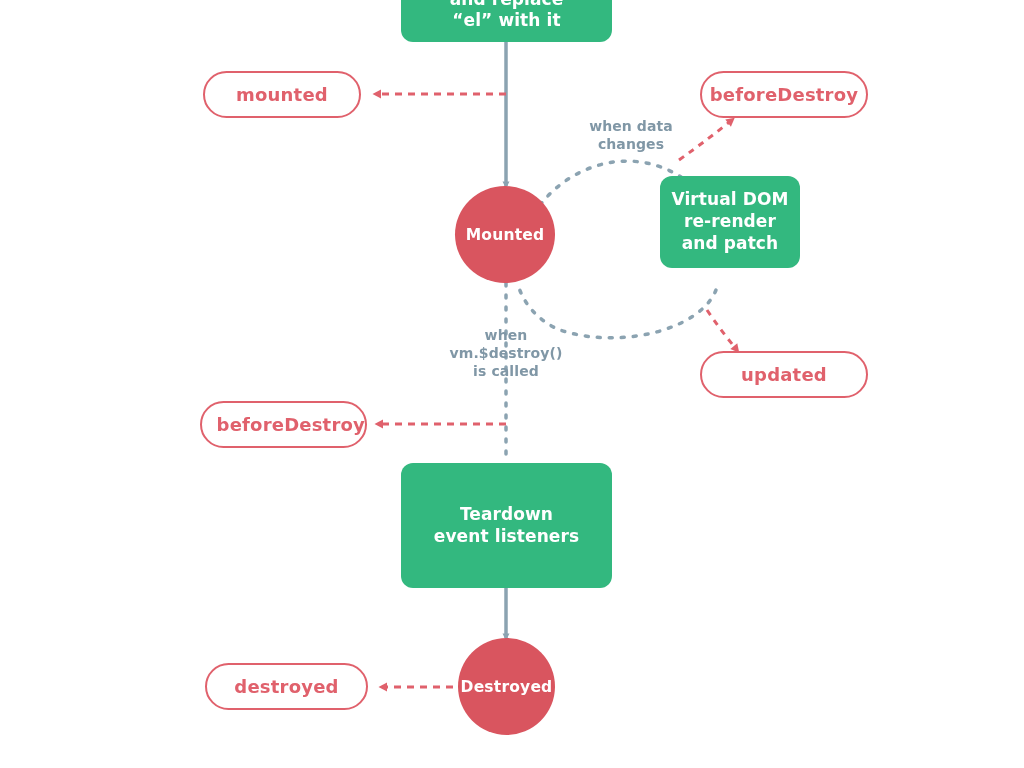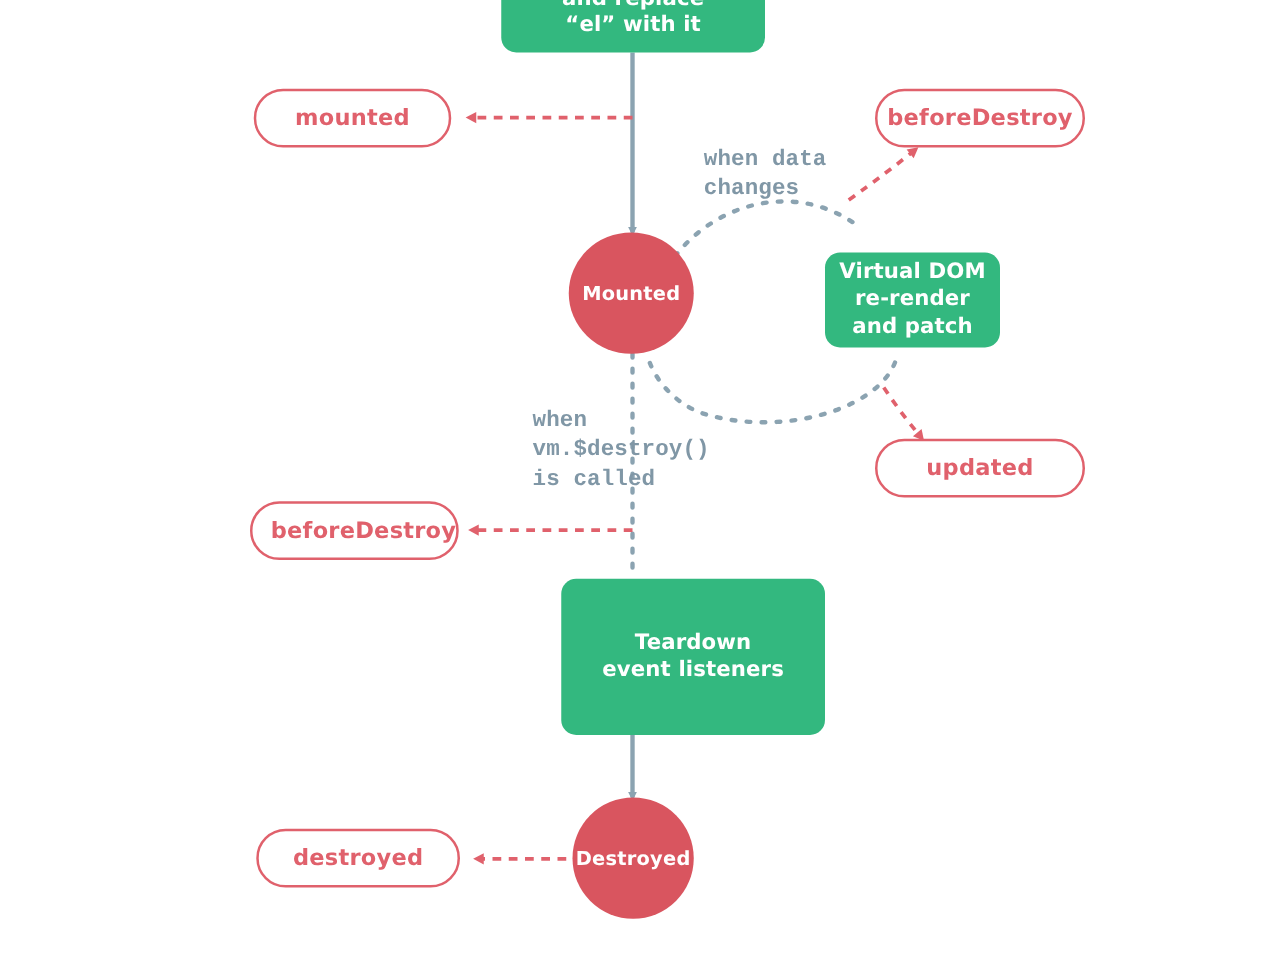"when data" .note { font-family: Liberation Mono, monospace -> none; font-size: 18px -> 14px; text-align: none -> center }
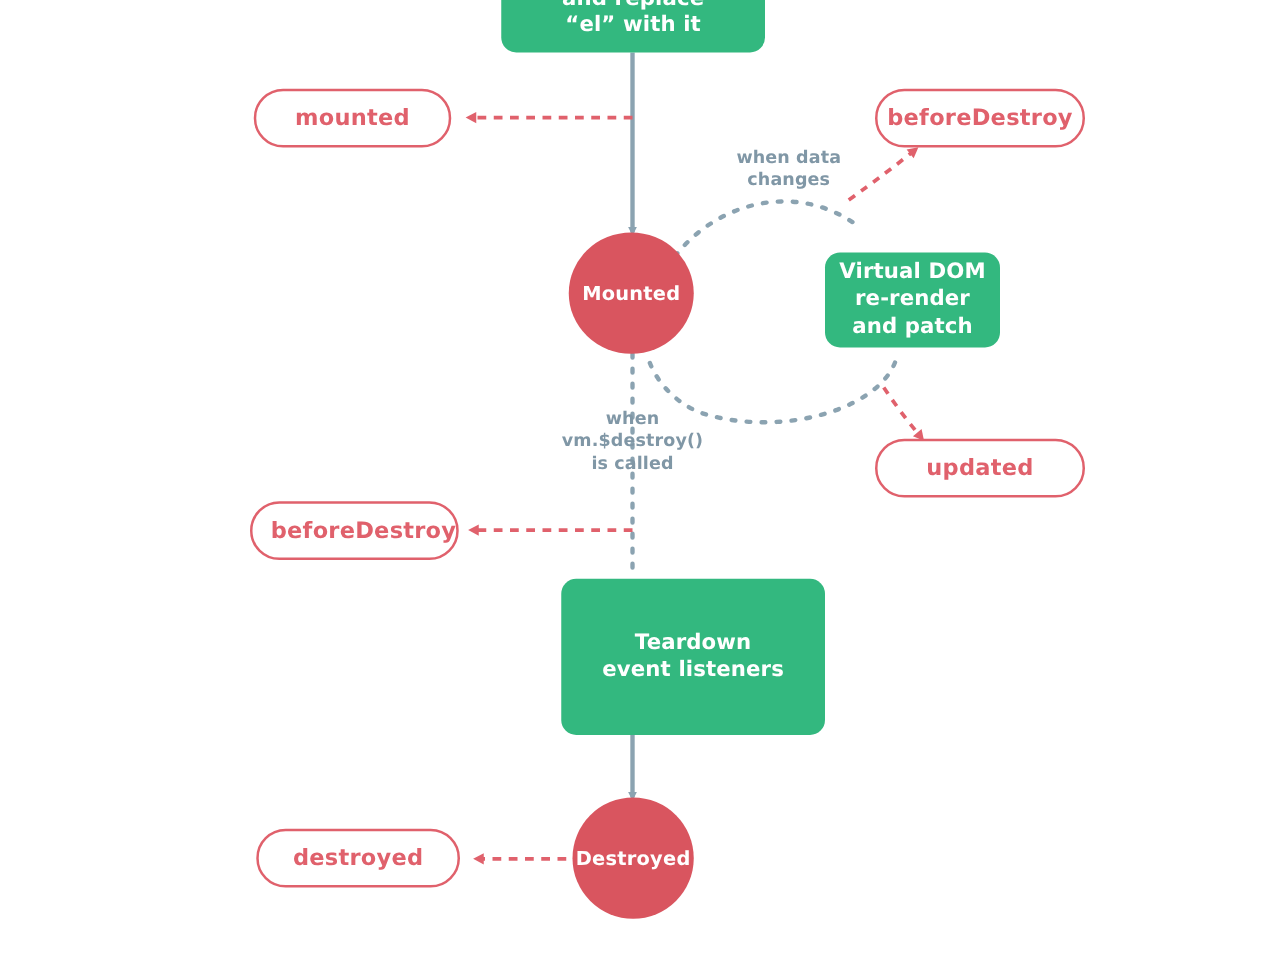"Virtual DOM" div.node { height: 76px -> 92px; top: 202px -> 176px }
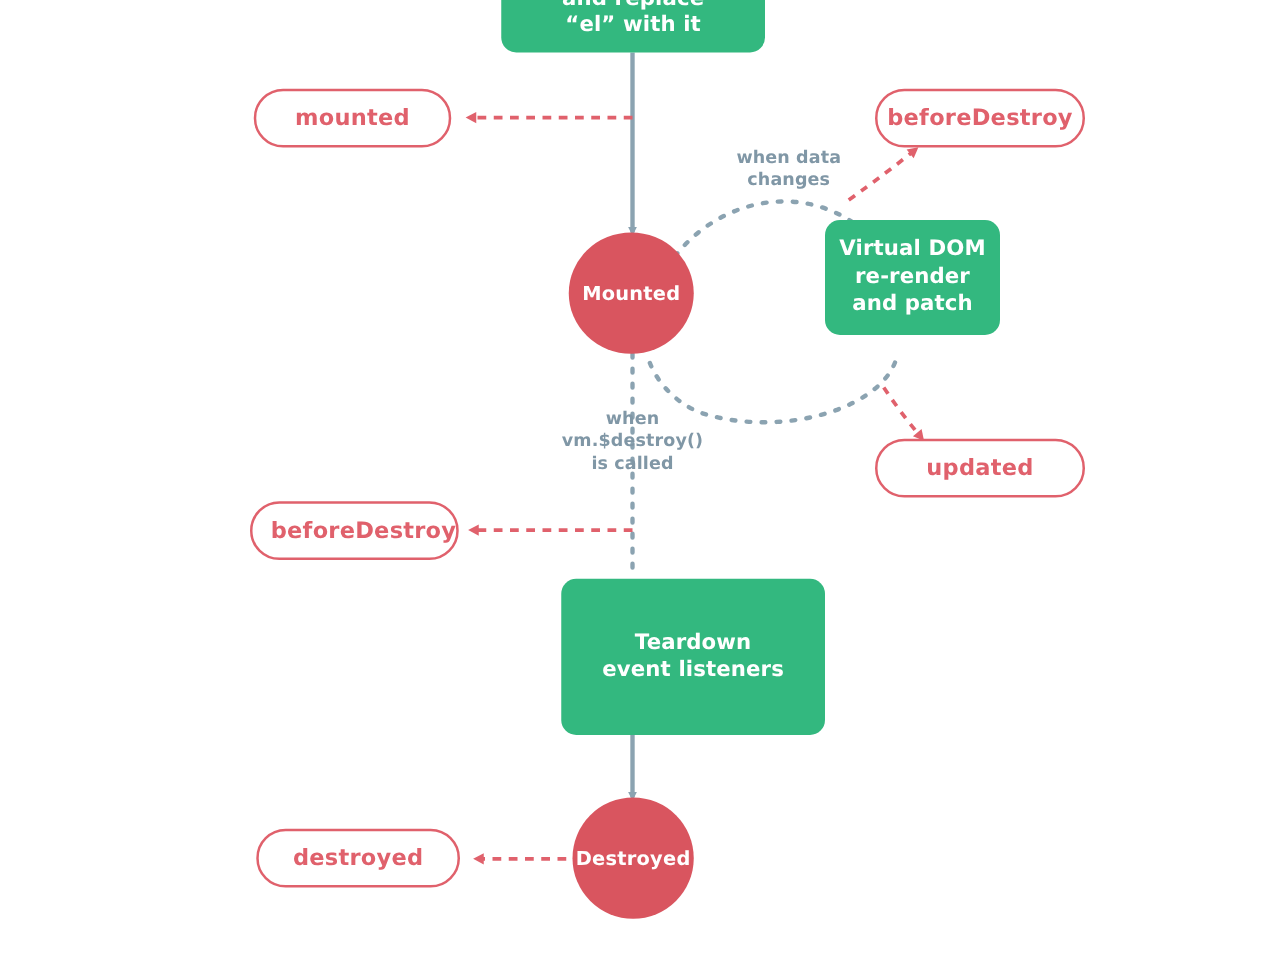"Teardown" div.node { margin-left: 48px -> none }
